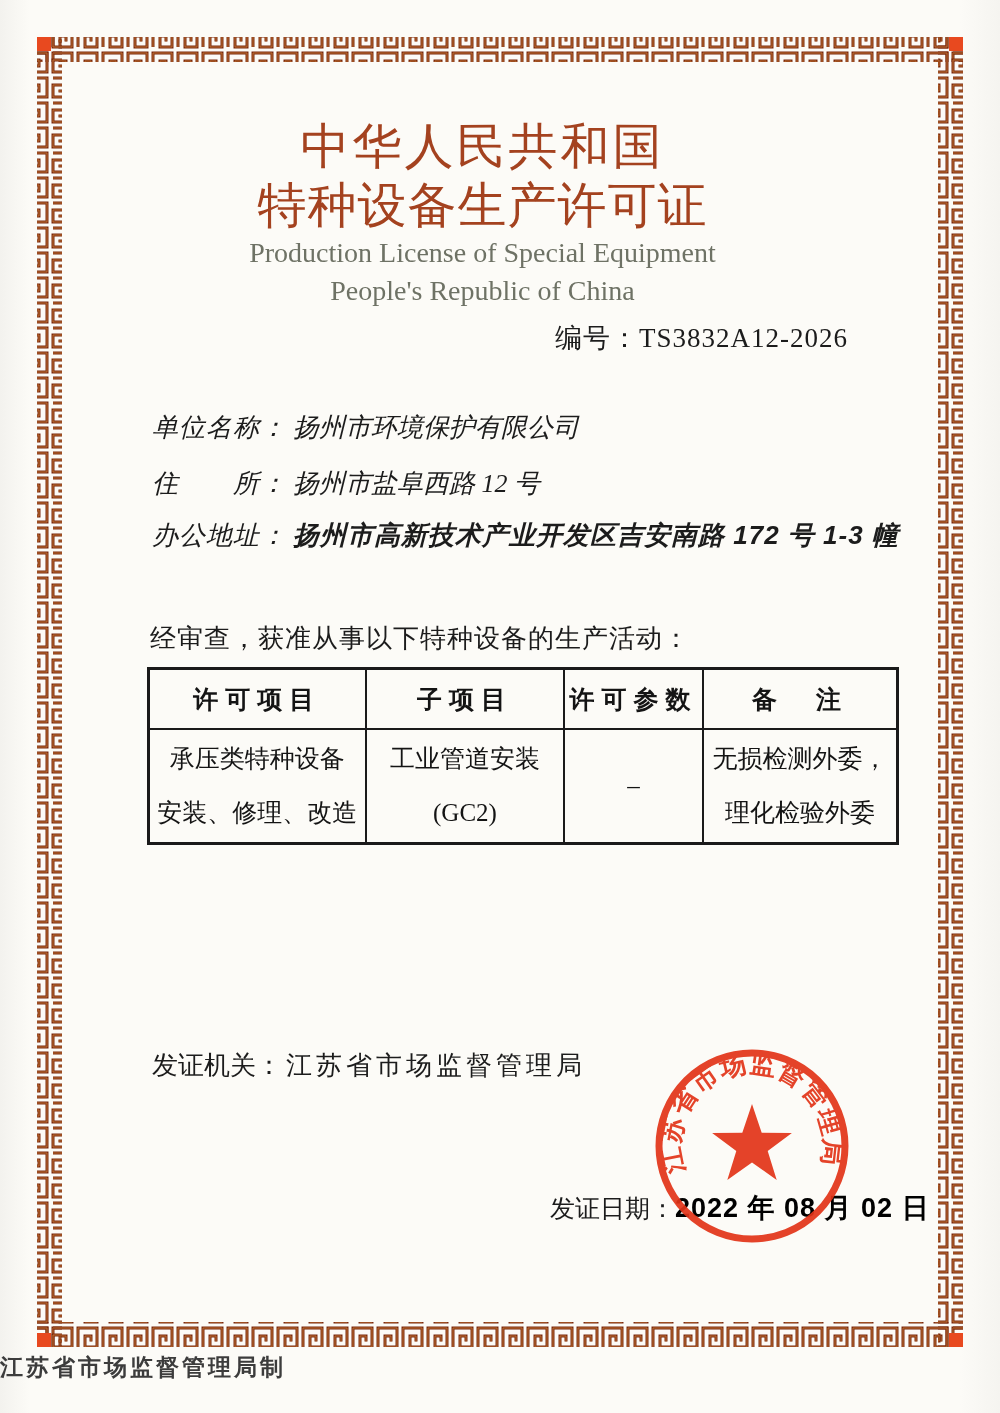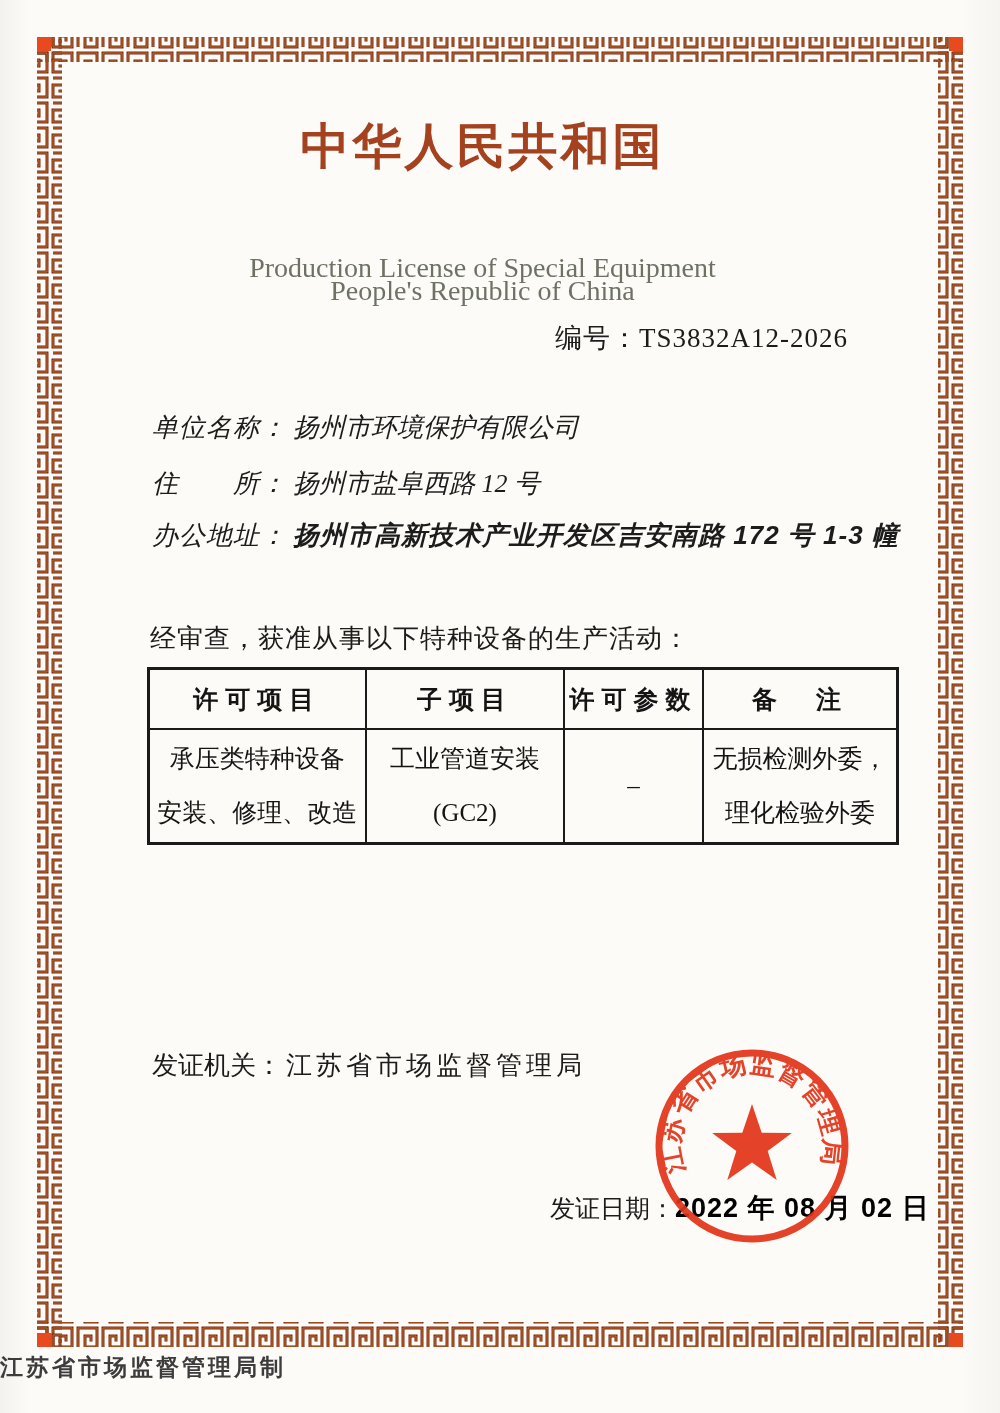"中华人民共和国" .title-cn { font-weight: 700 -> 400 }
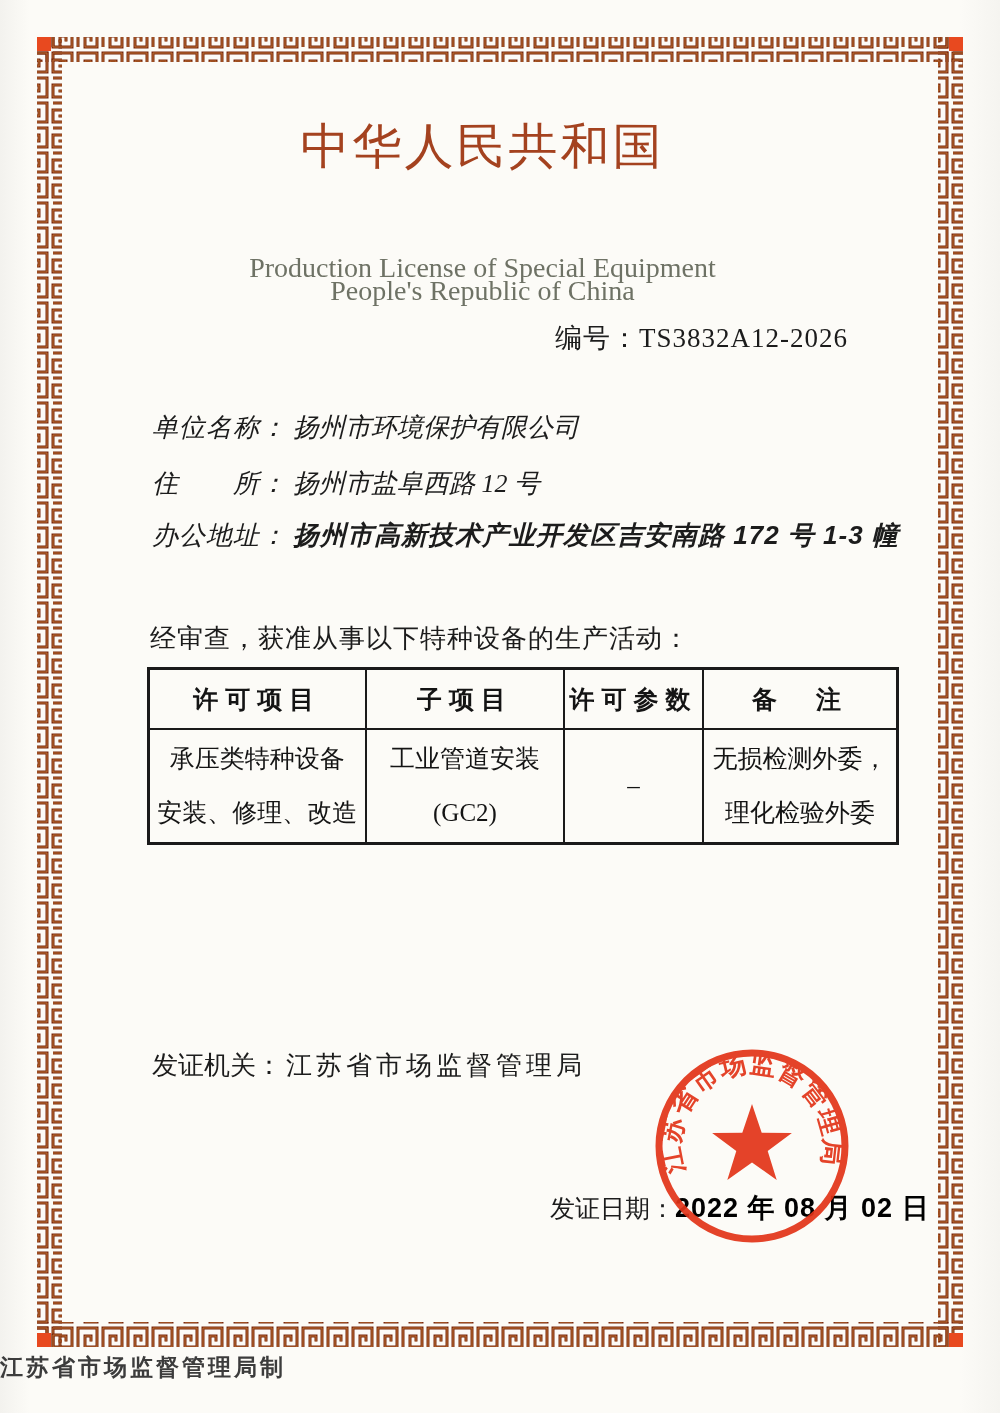"特种设备生产许可证" div.title-cn { html: none -> <div>特种设备生产许可证</div> }
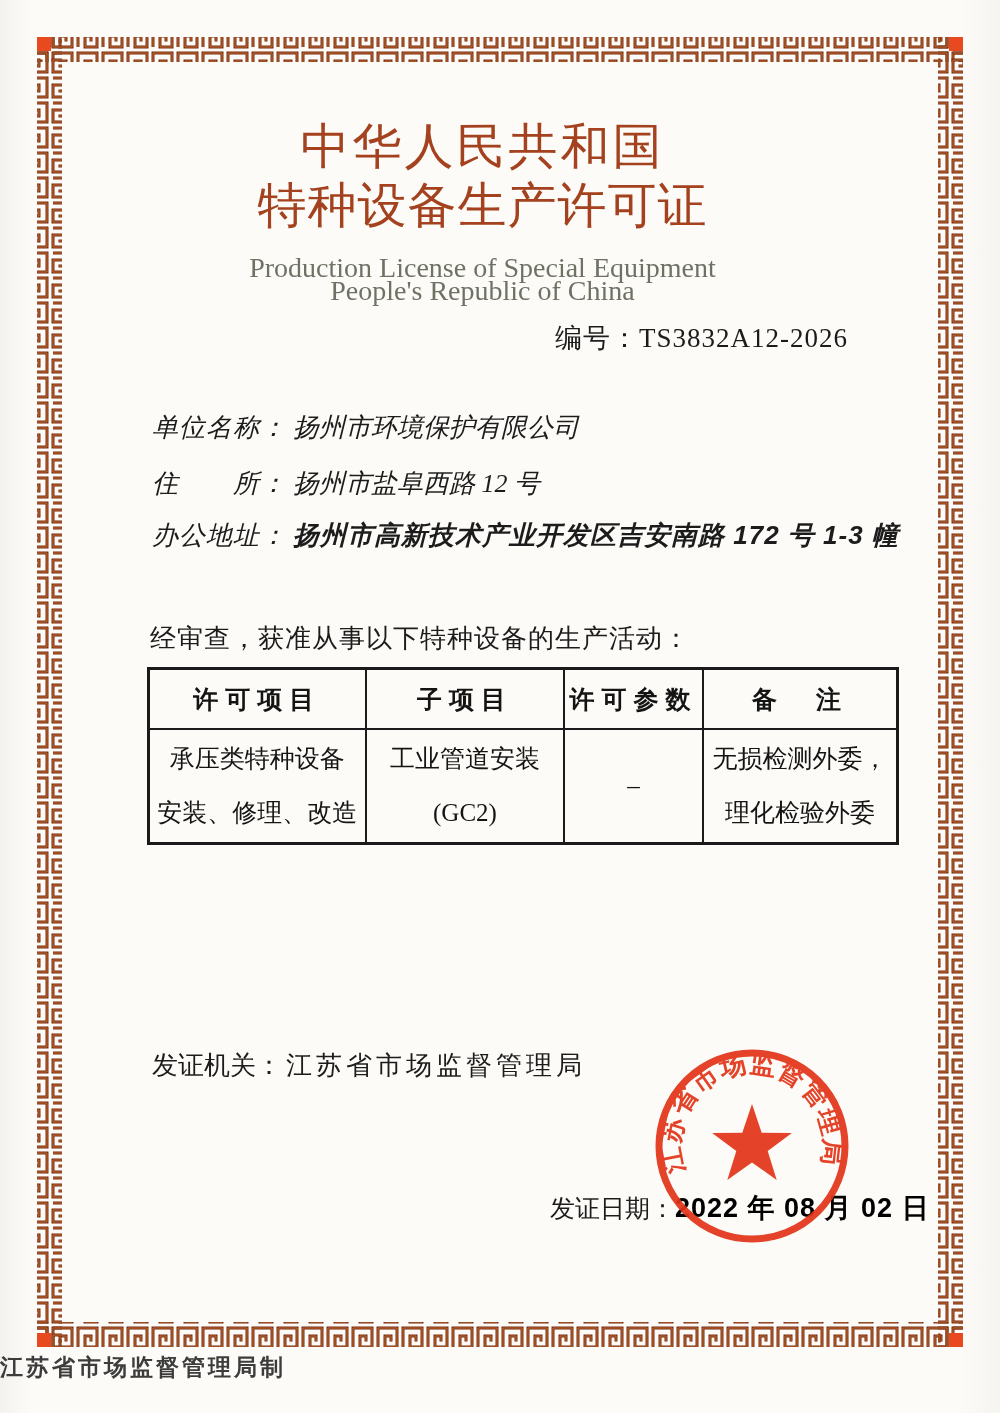"Production License of Special Equipment" .title-en.l1 { top: 252px -> 237px }
